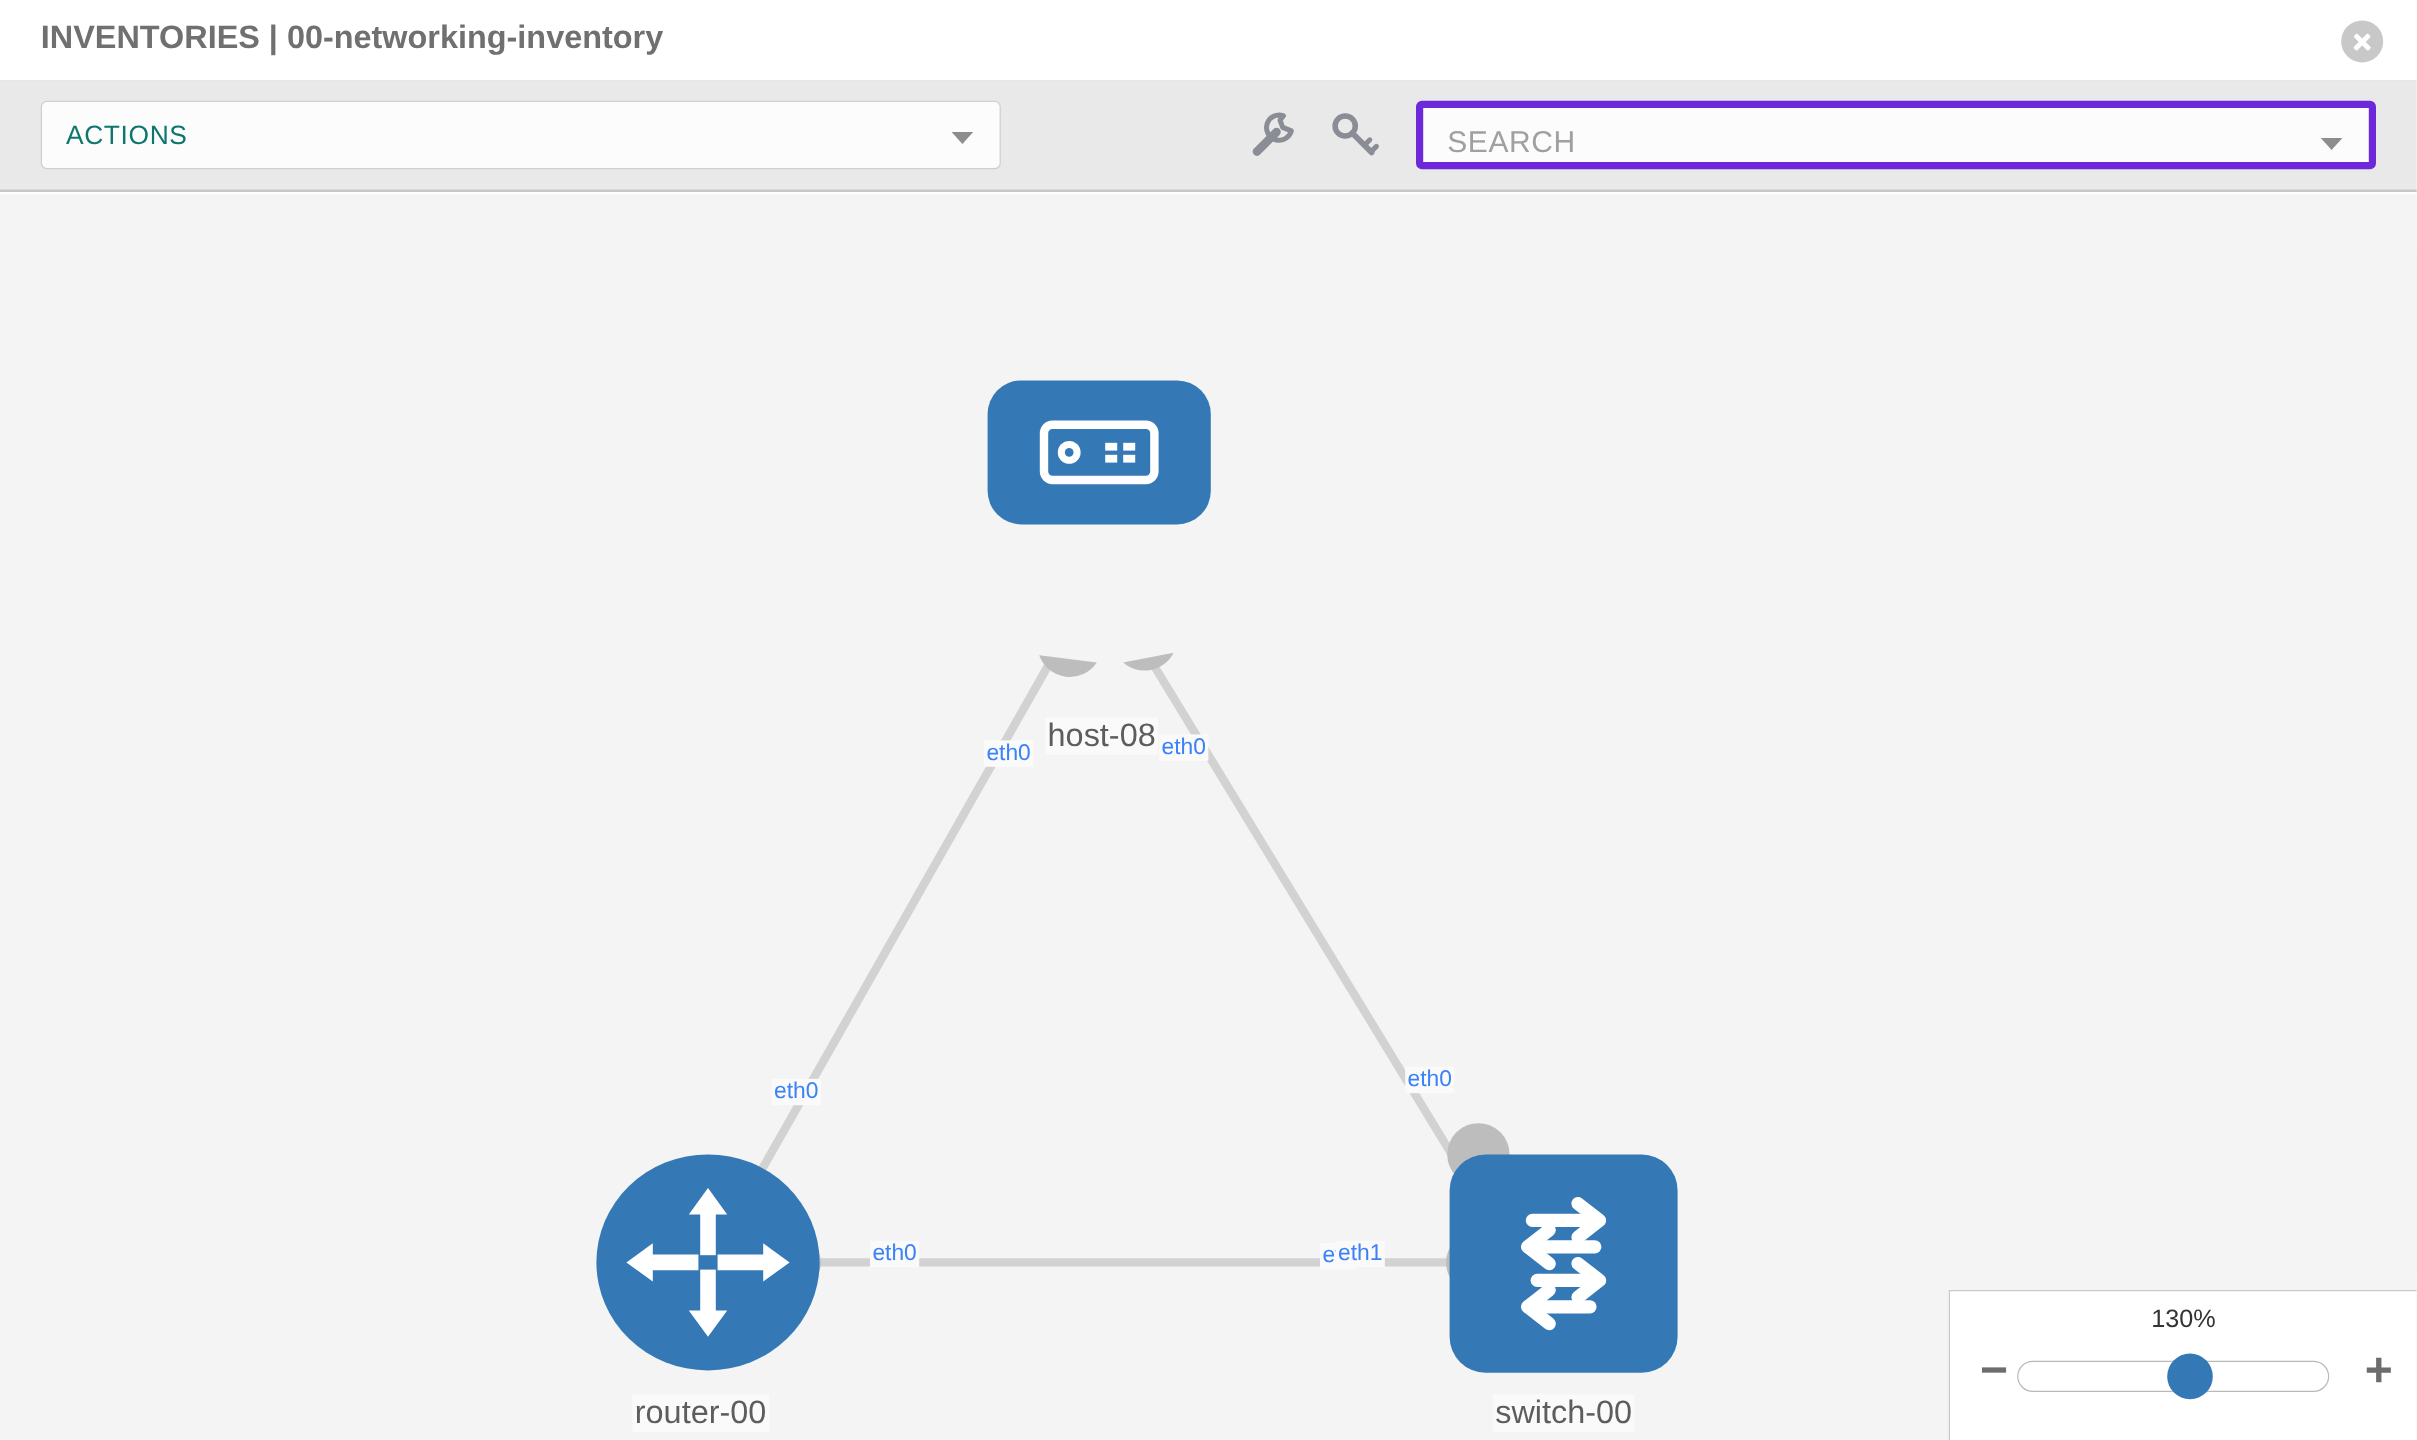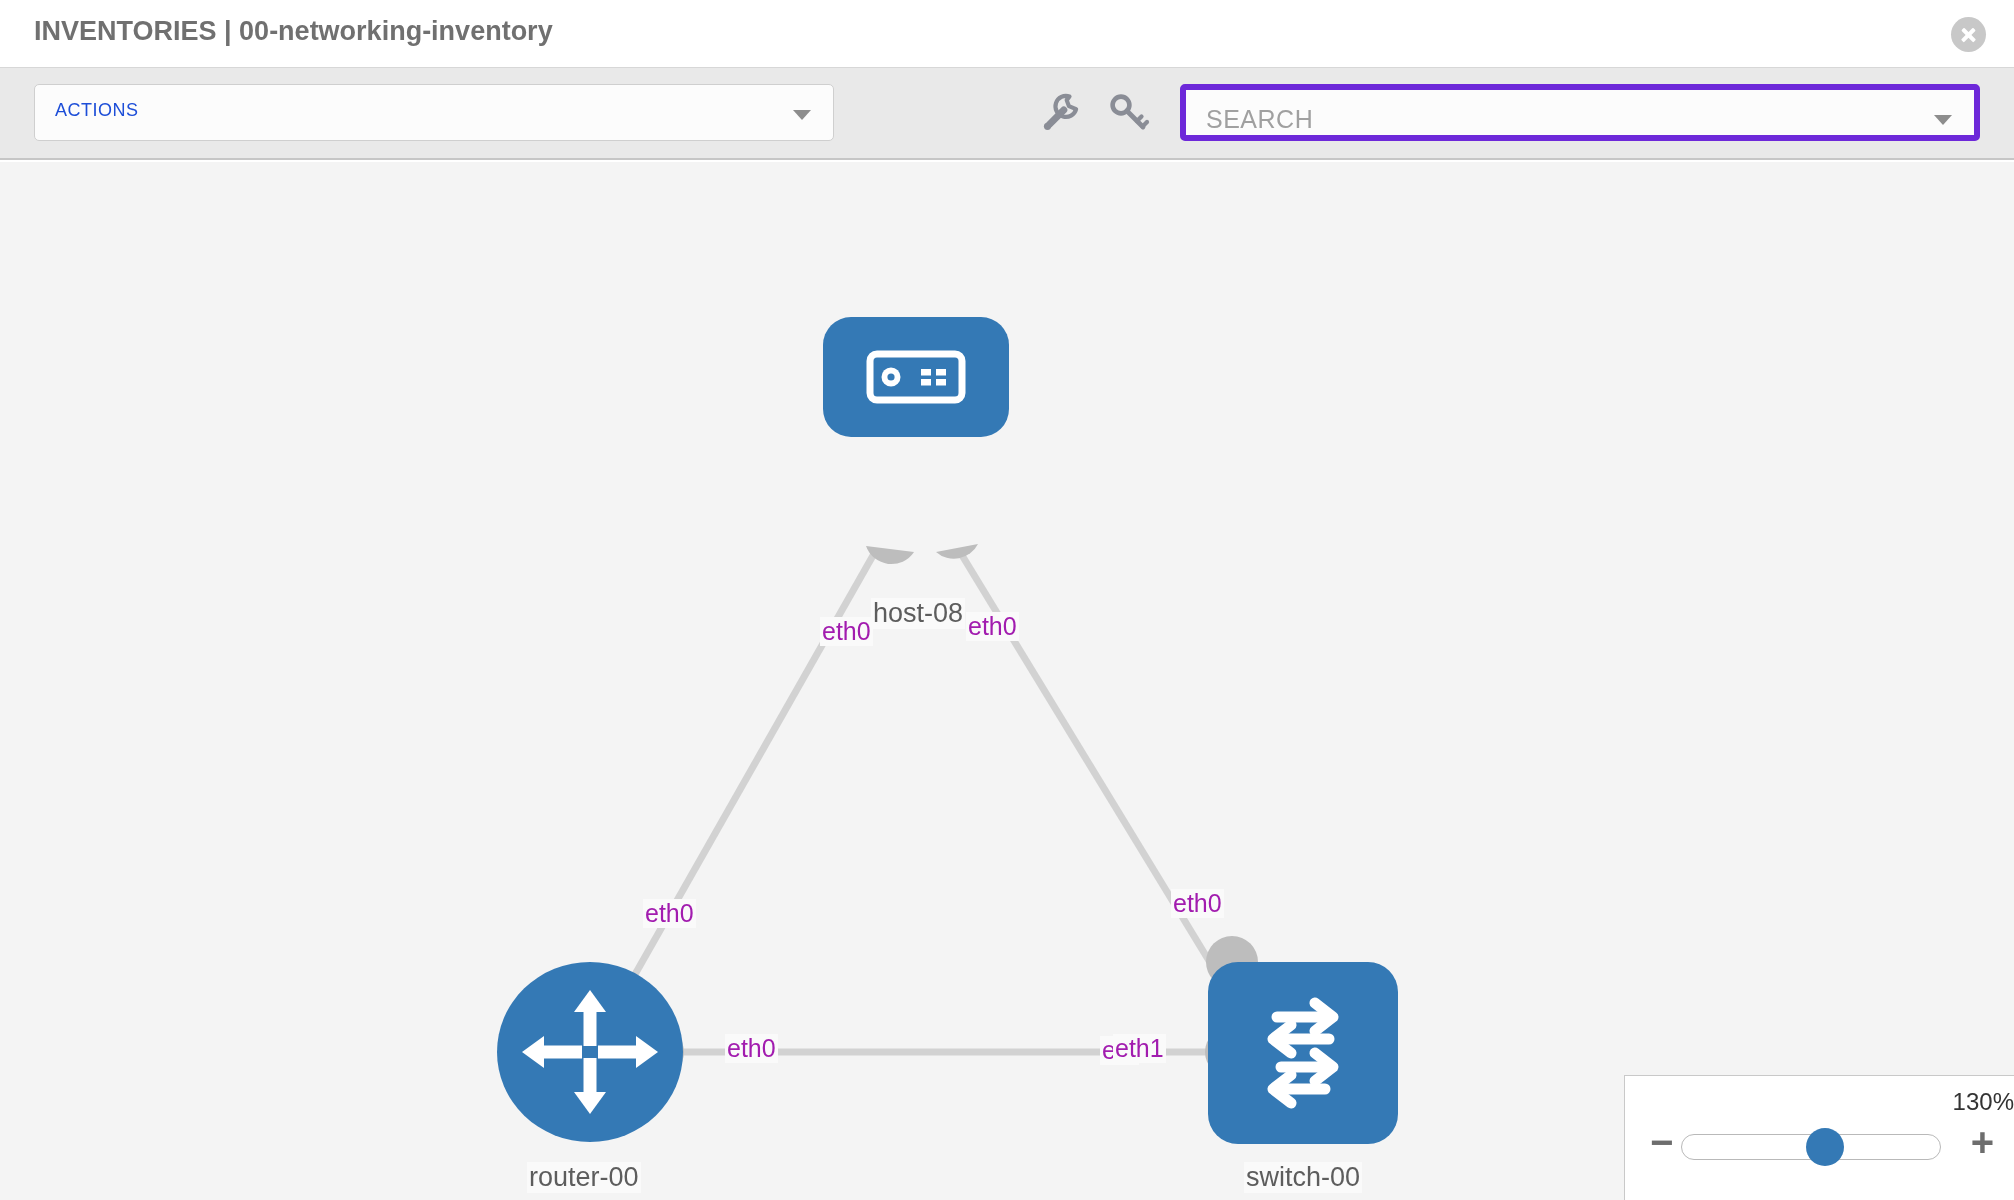"ACTIONS" .actions-select .sel-label { color: #1d4ed8 -> #0f766e; font-size: 18px -> 22px }
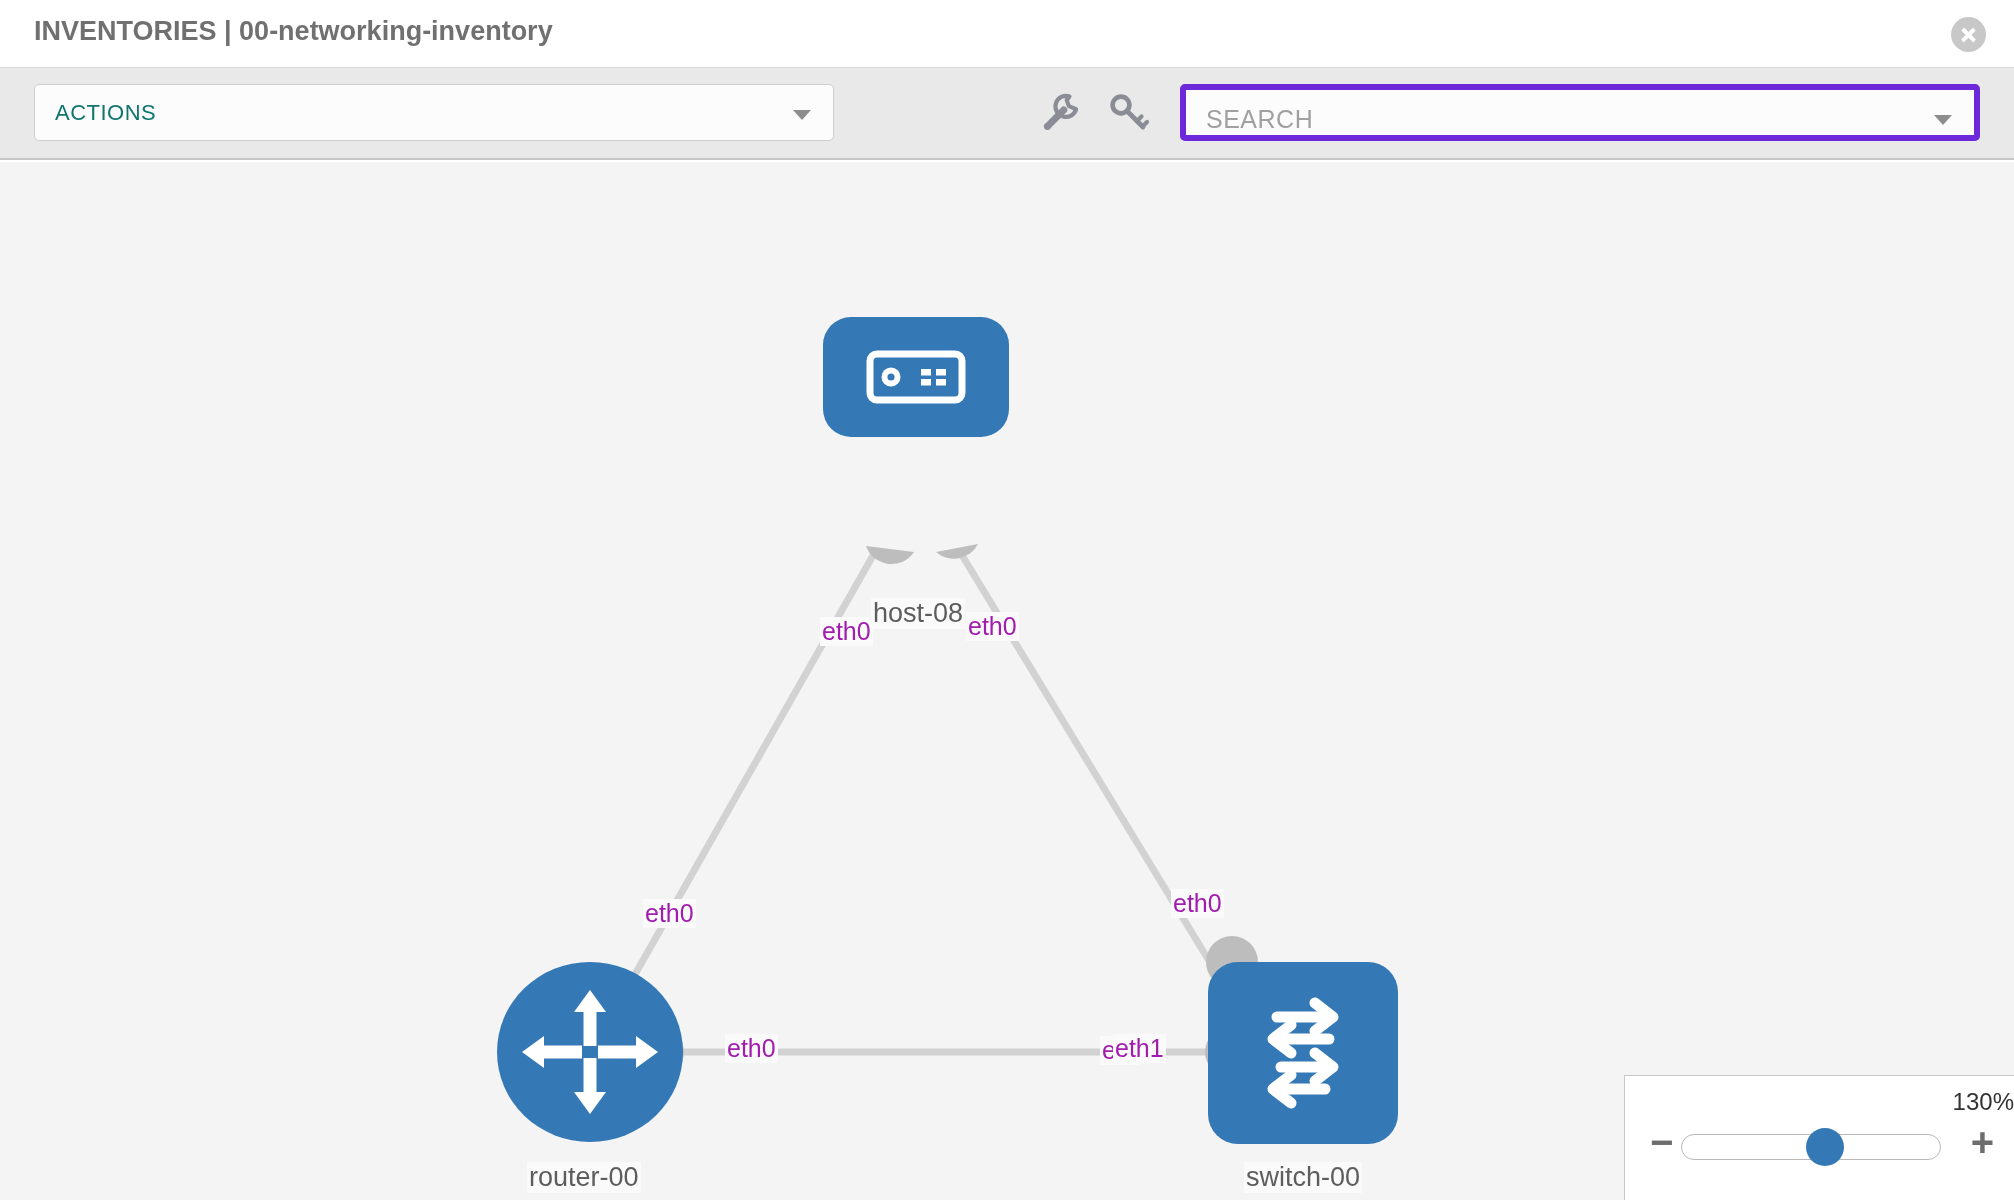"eth0" .iface-label { color: #a21caf -> #3b82f6; font-size: 25px -> 19px }
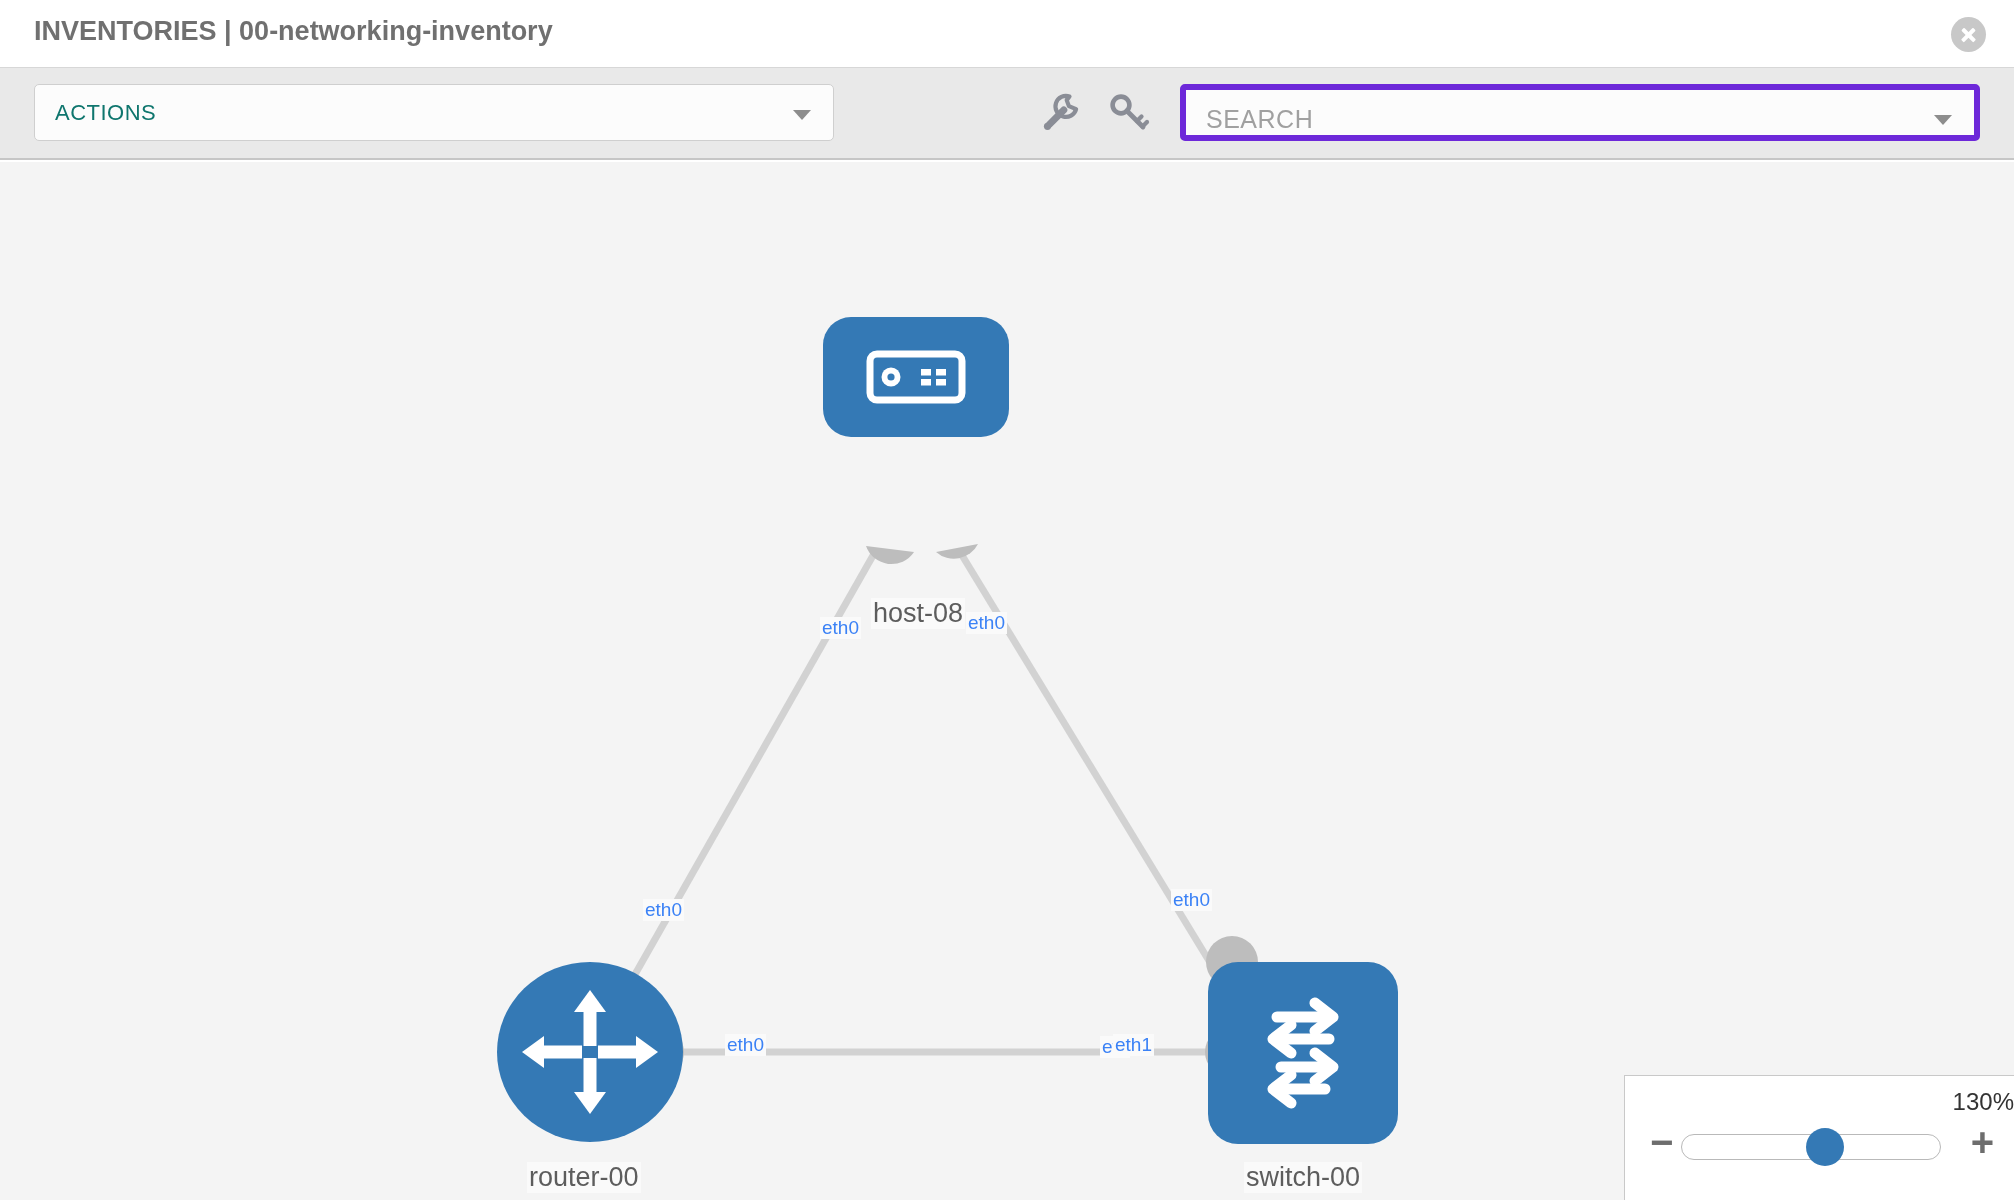"130%" .zoom-value { font-size: 24px -> 21px; text-align: right -> center }
